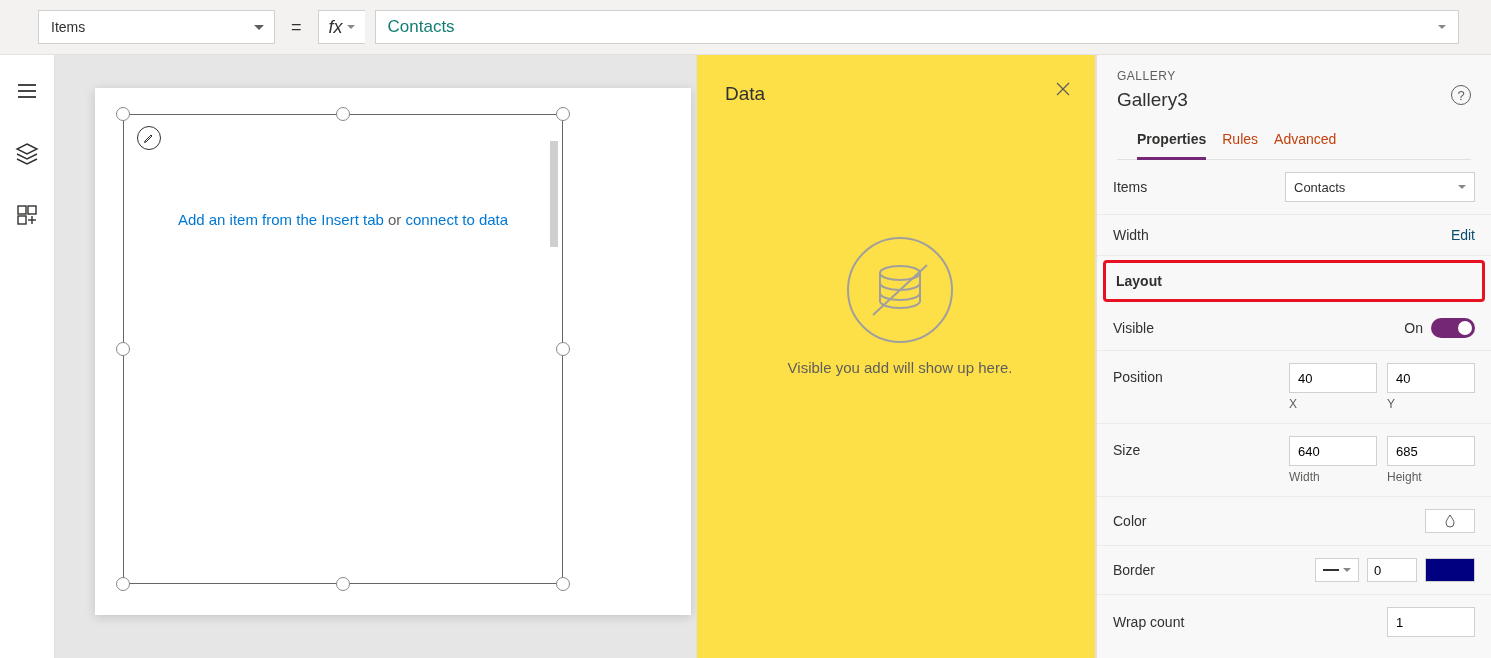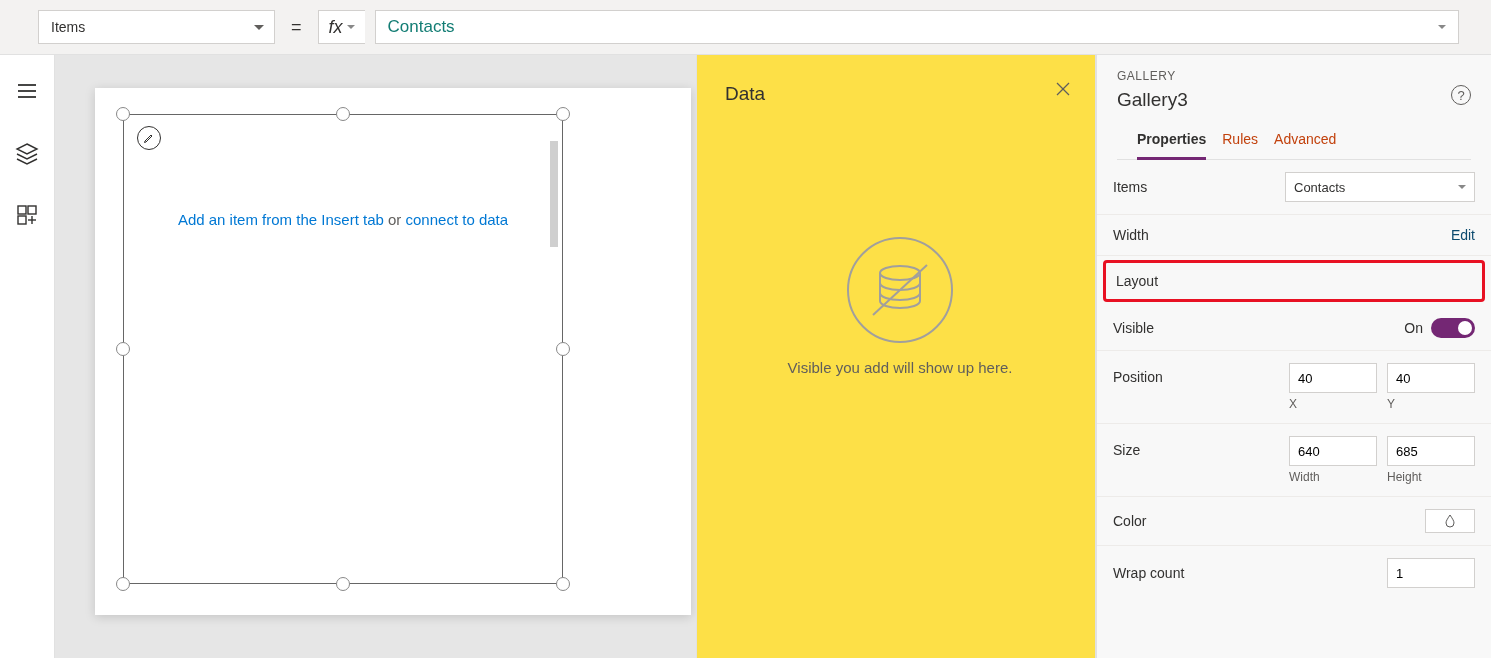"Layout" .prop-row.highlight { font-weight: none -> bold }
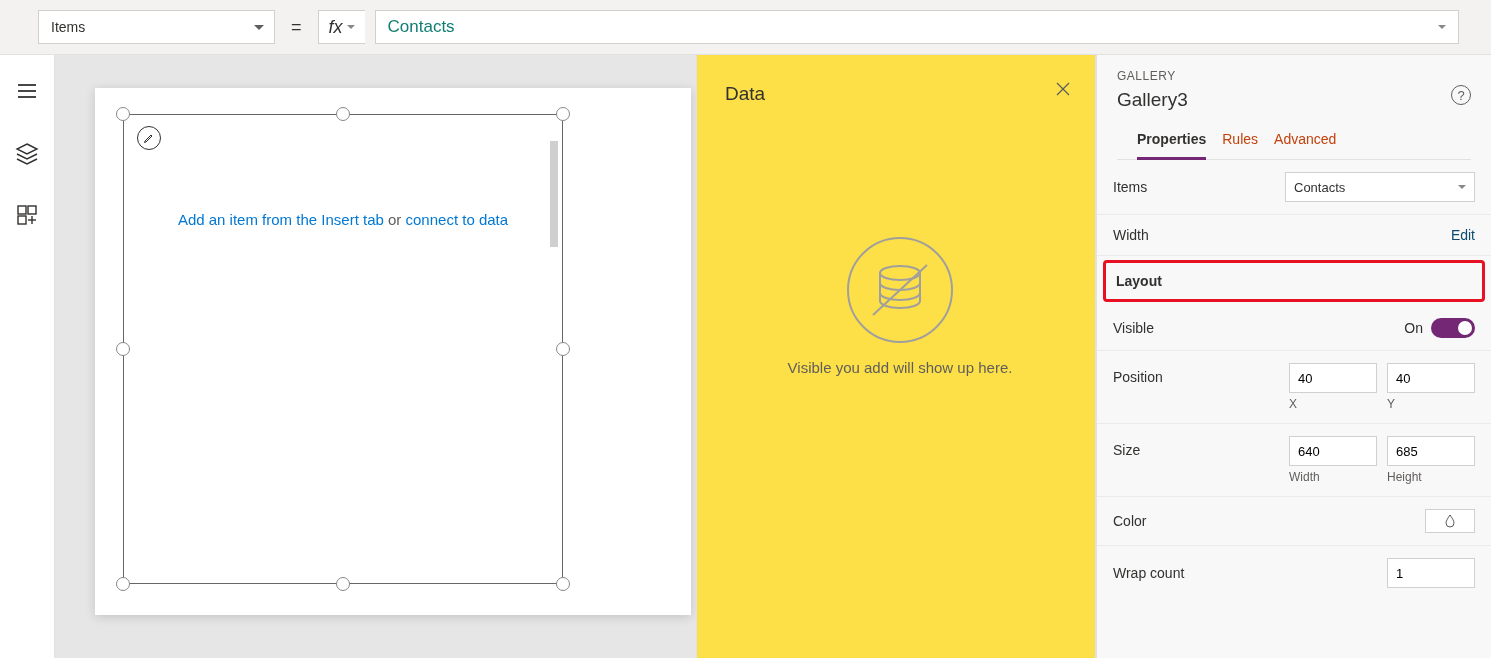"Border" div.prop-row { html: none -> <div> <span>Border</span> <div> <div> <div></div> <span></span> </div> <input> <div></div> </div> </div> }
